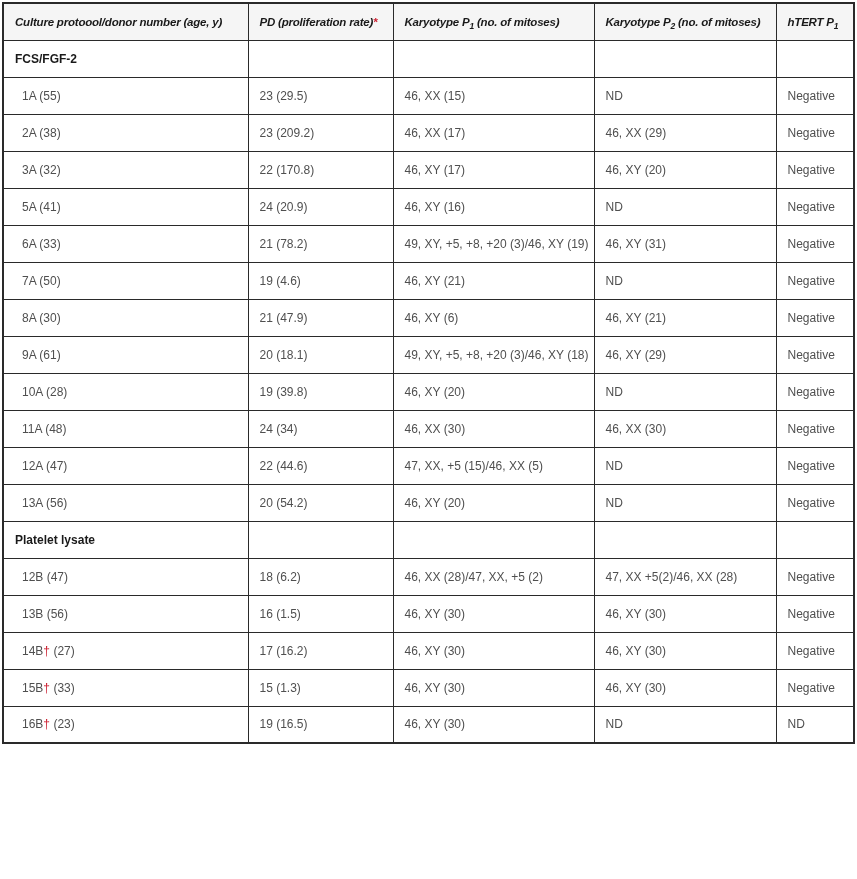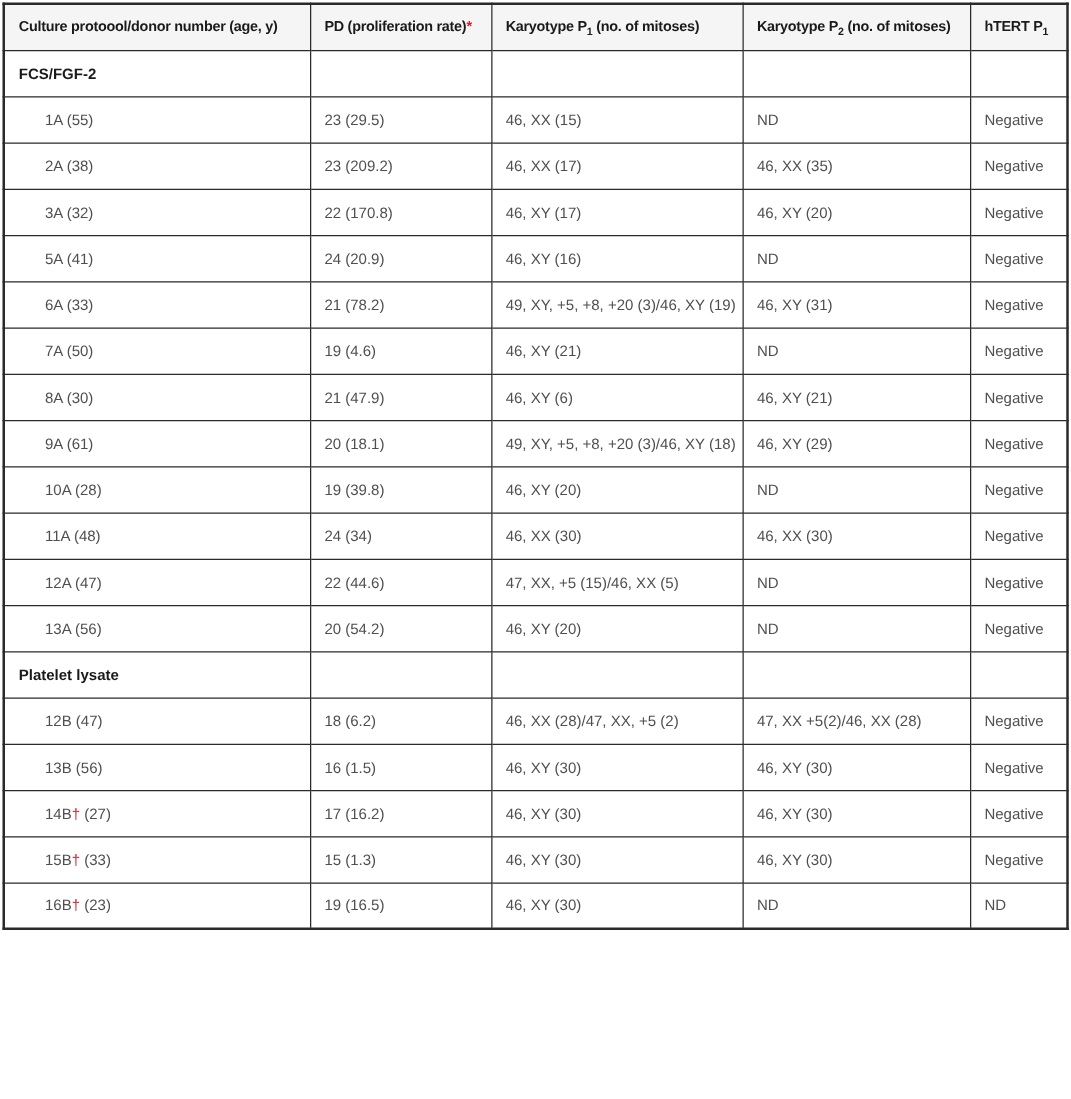"Culture protoool/donor number (age, y)" thead th { font-style: none -> italic }
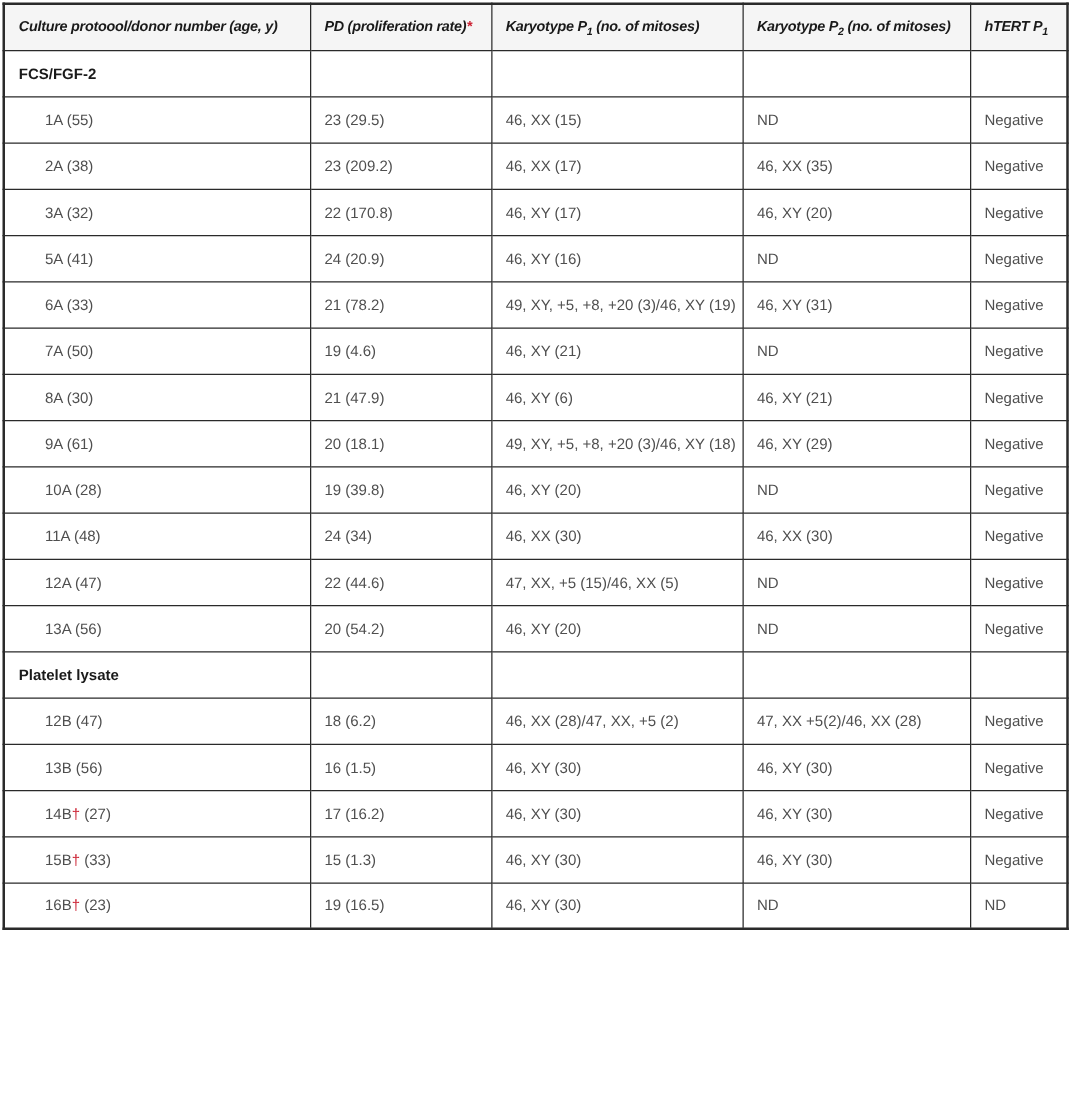"1A (55)" td.donor { padding-left: 32px -> 18px }
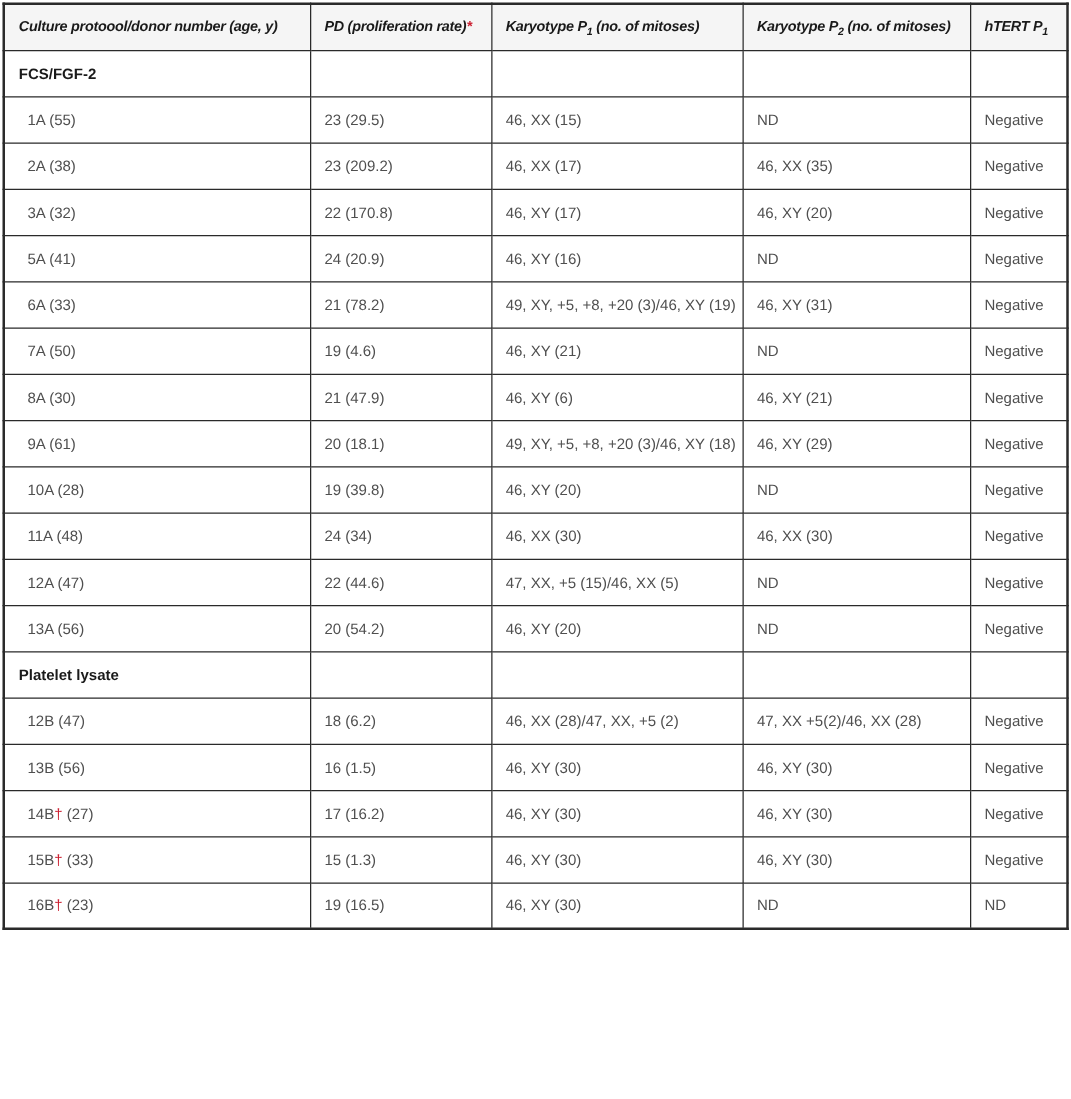"46, XX (35)" td { text: 35 -> 29 }
